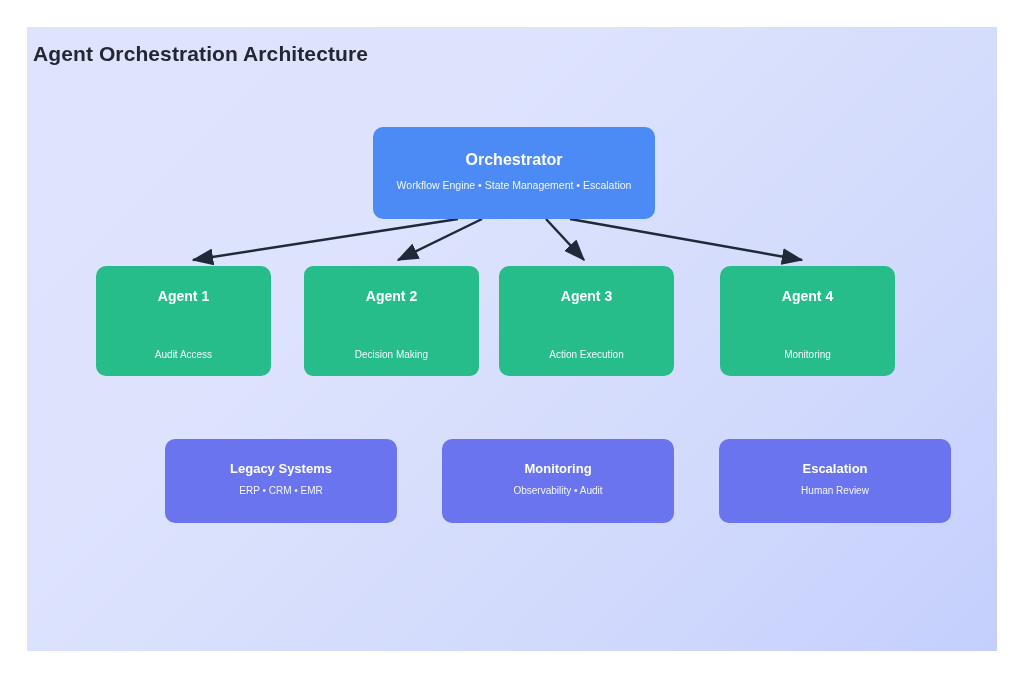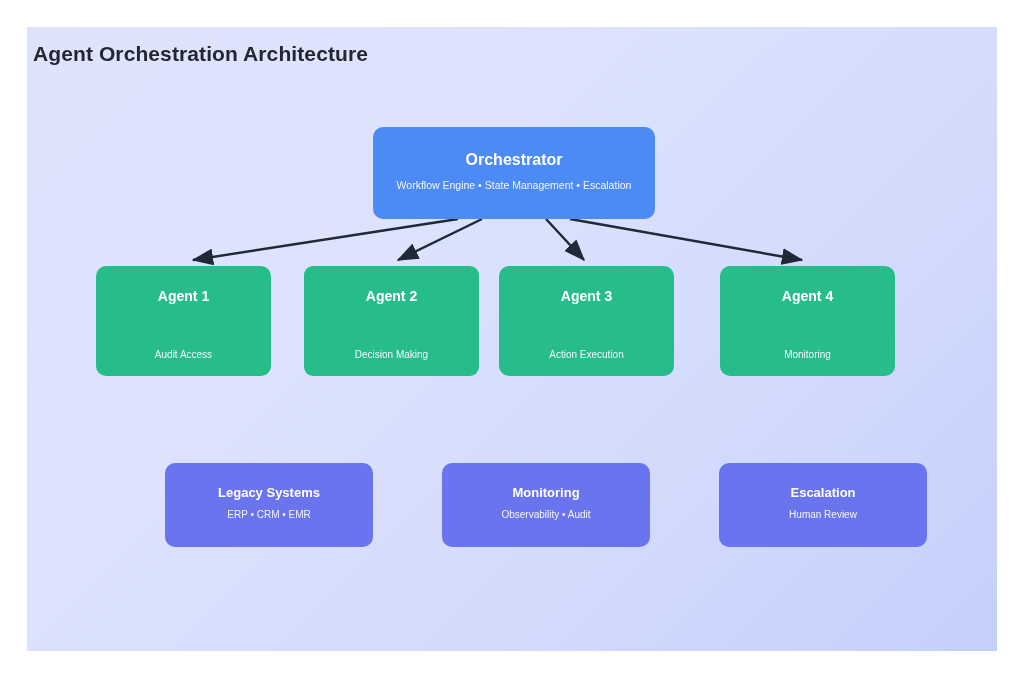"Legacy Systems" .system { margin-top: 24px -> none; width: 208px -> 232px }
